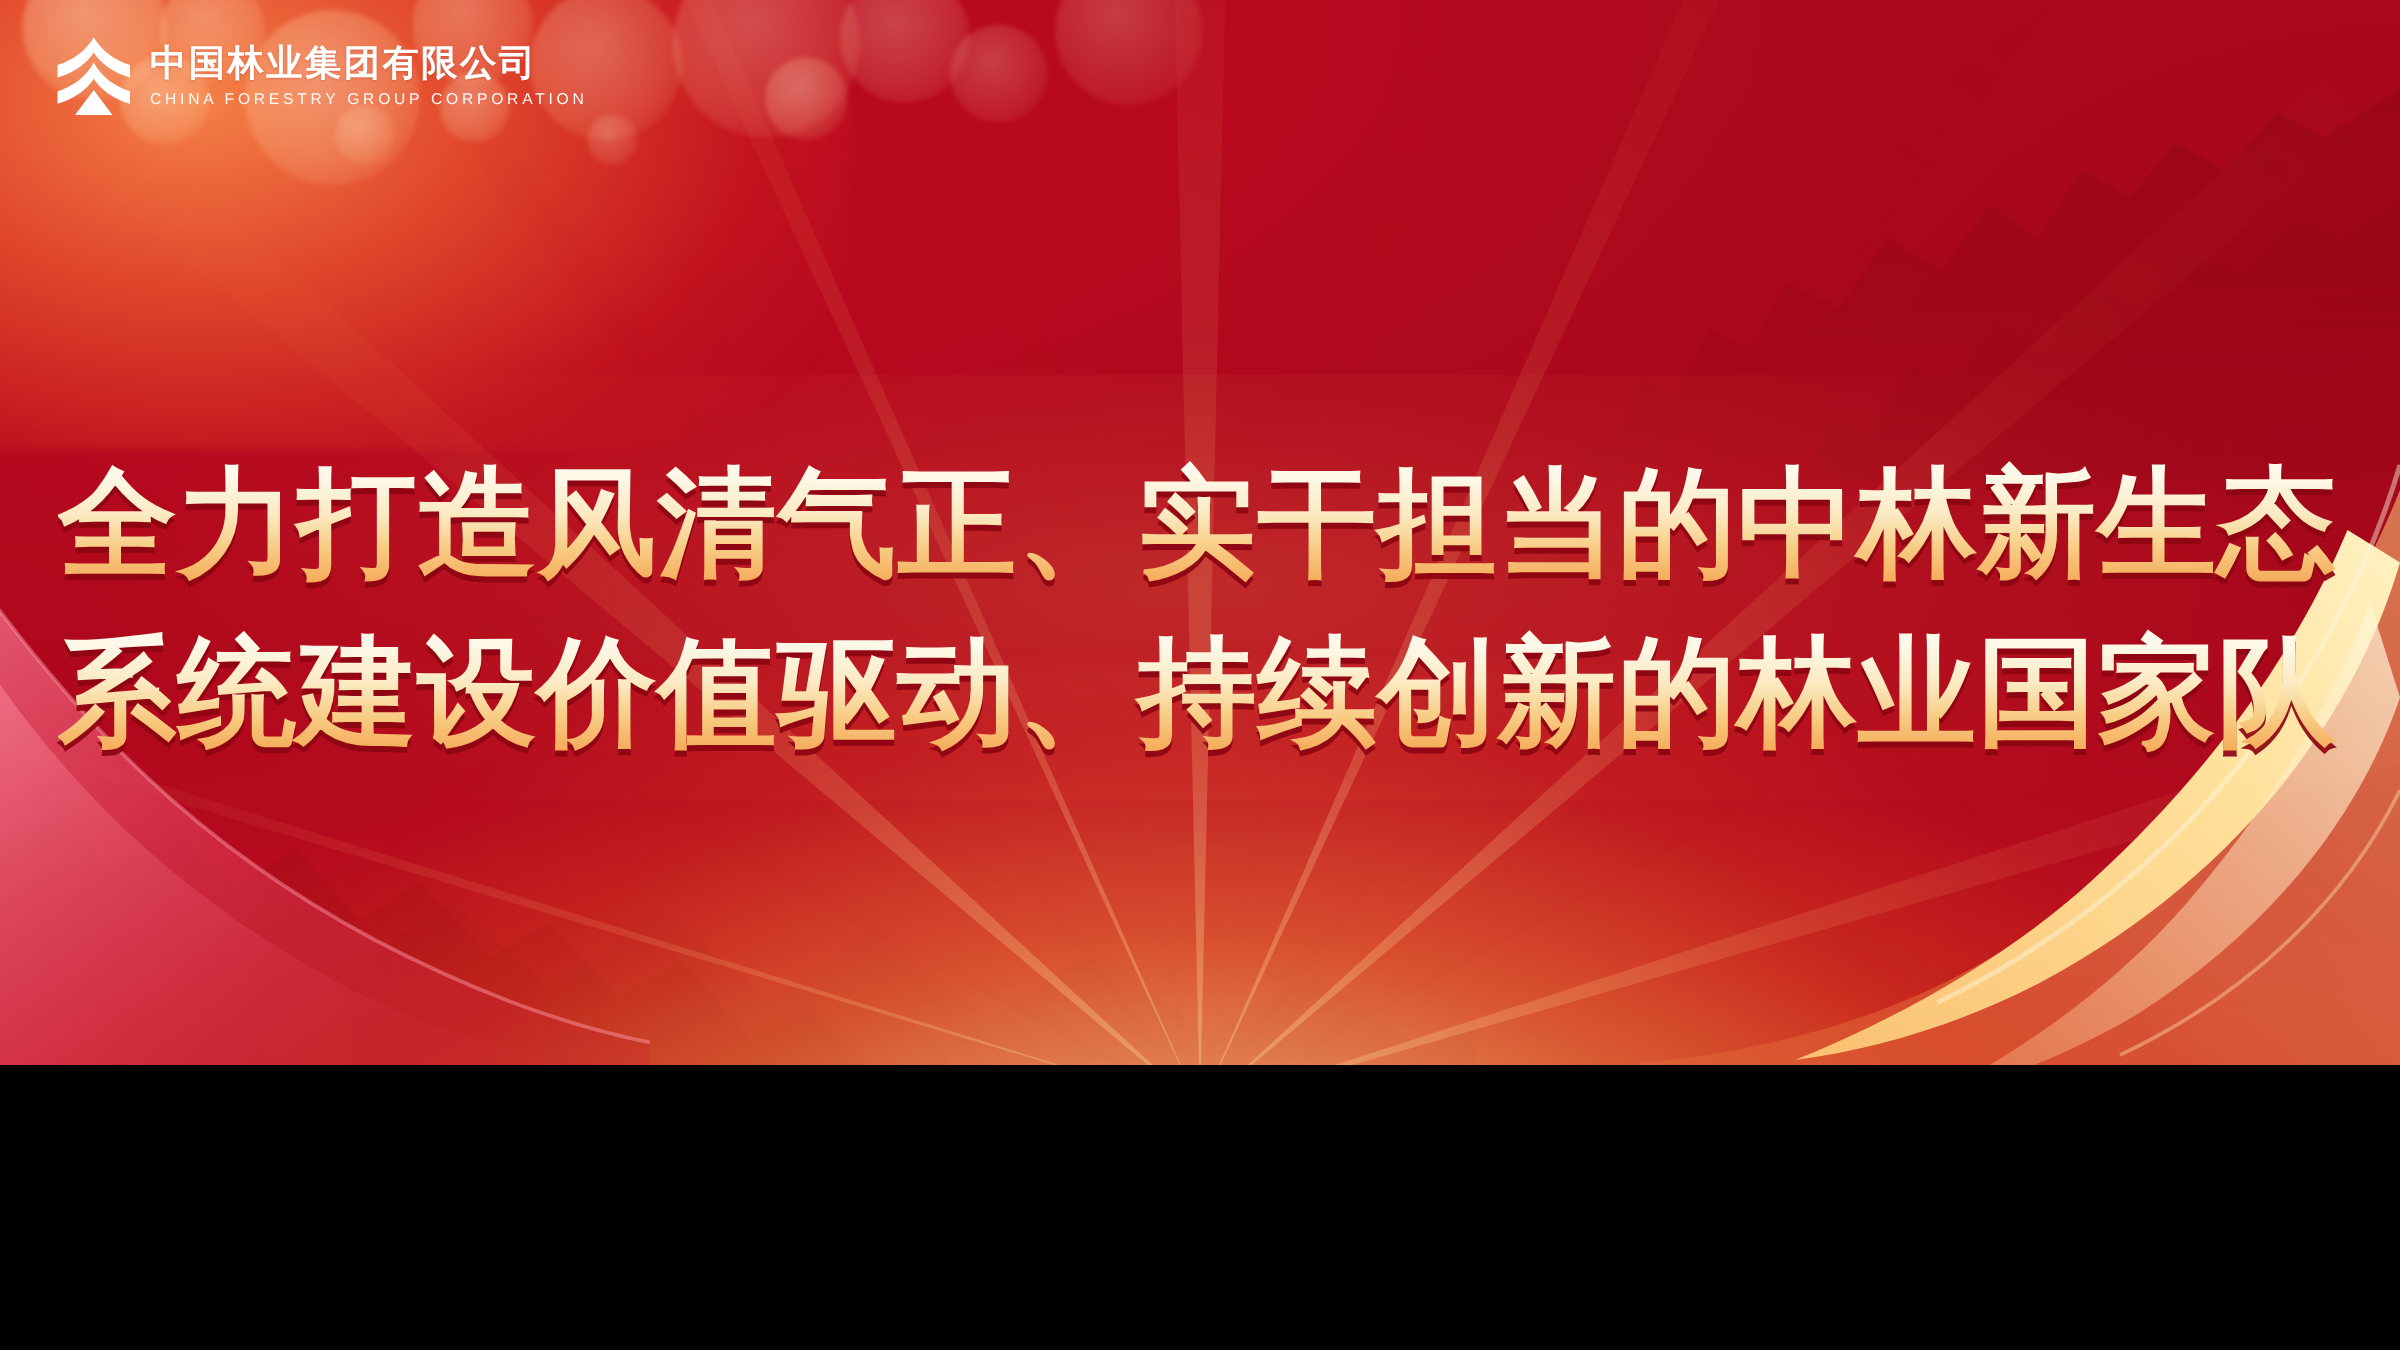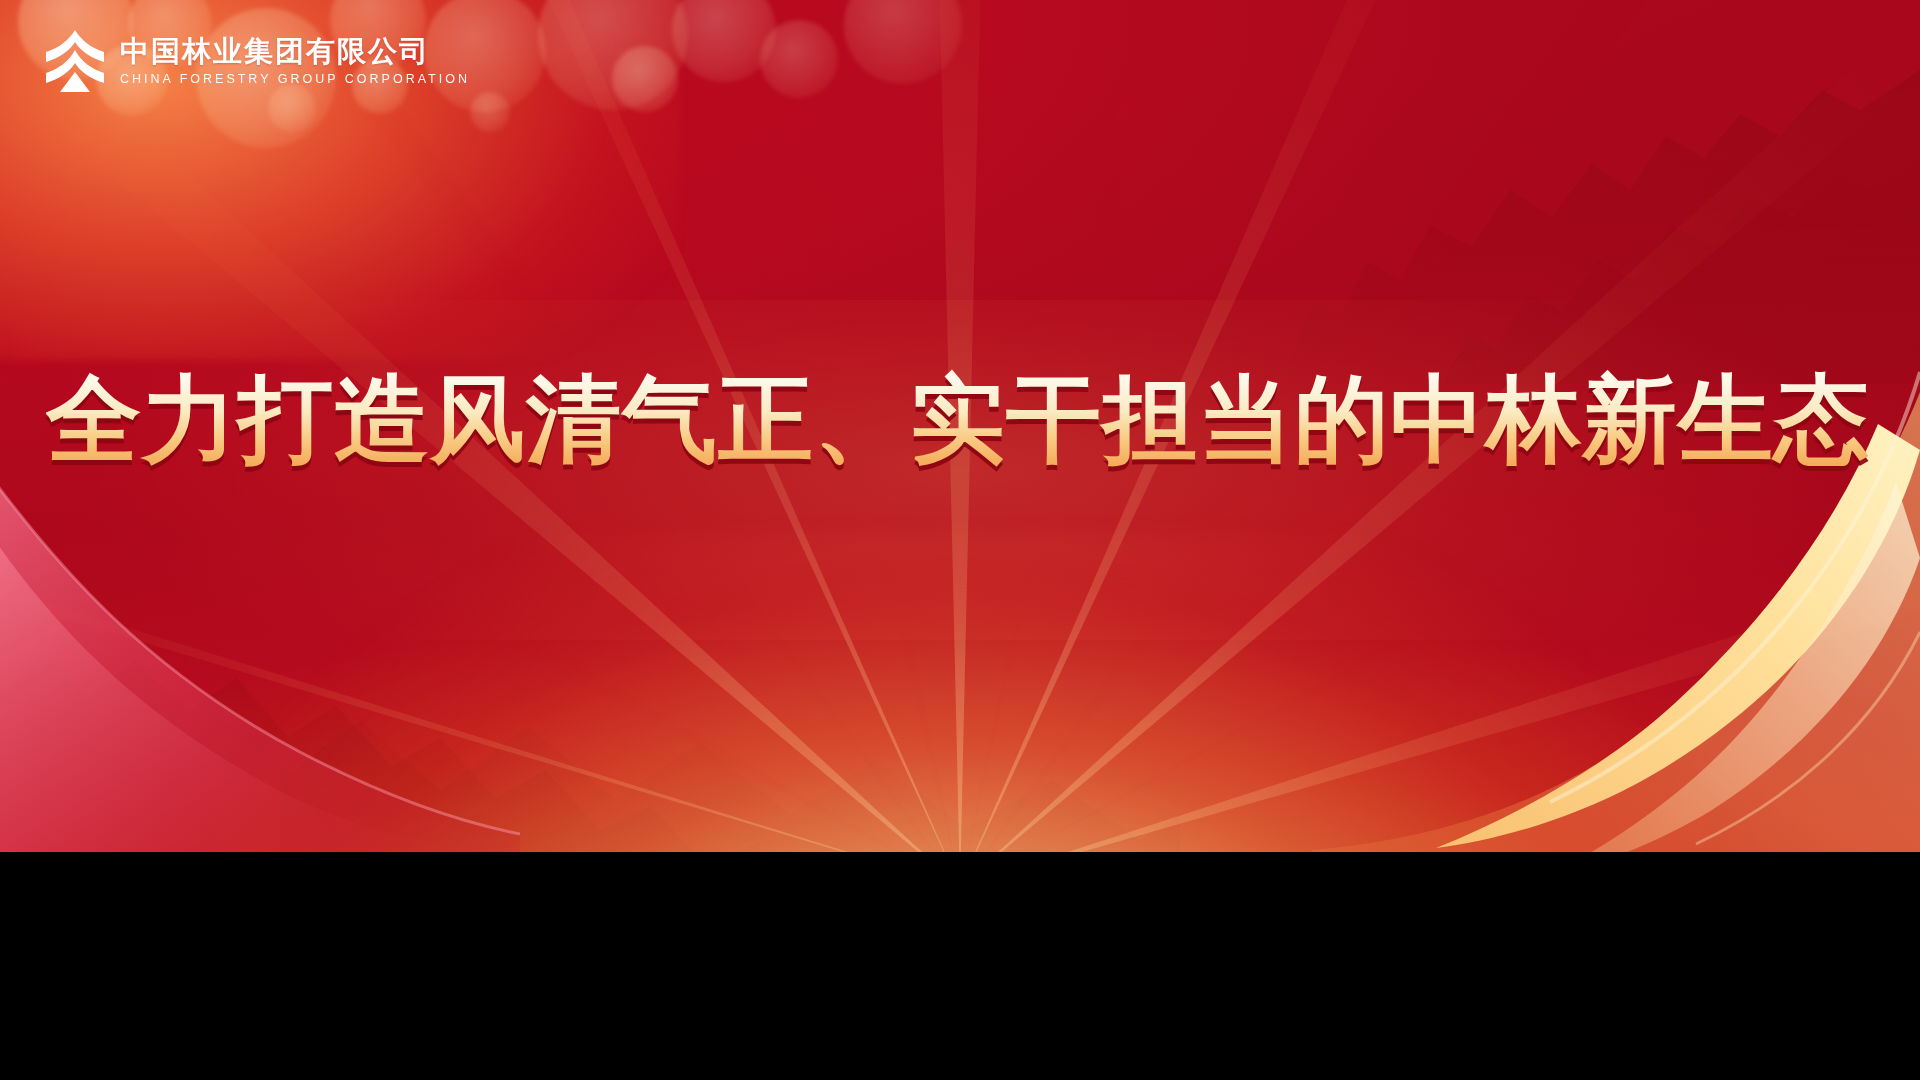"系统建设价值驱动、持续创新的林业国家队" div.head-line { html: none -> <div> <span>系统建设价值驱动、持续创新的林业国家队</span> <span>系统建设价值驱动、持续创新的林业国家队</span> </div> }
